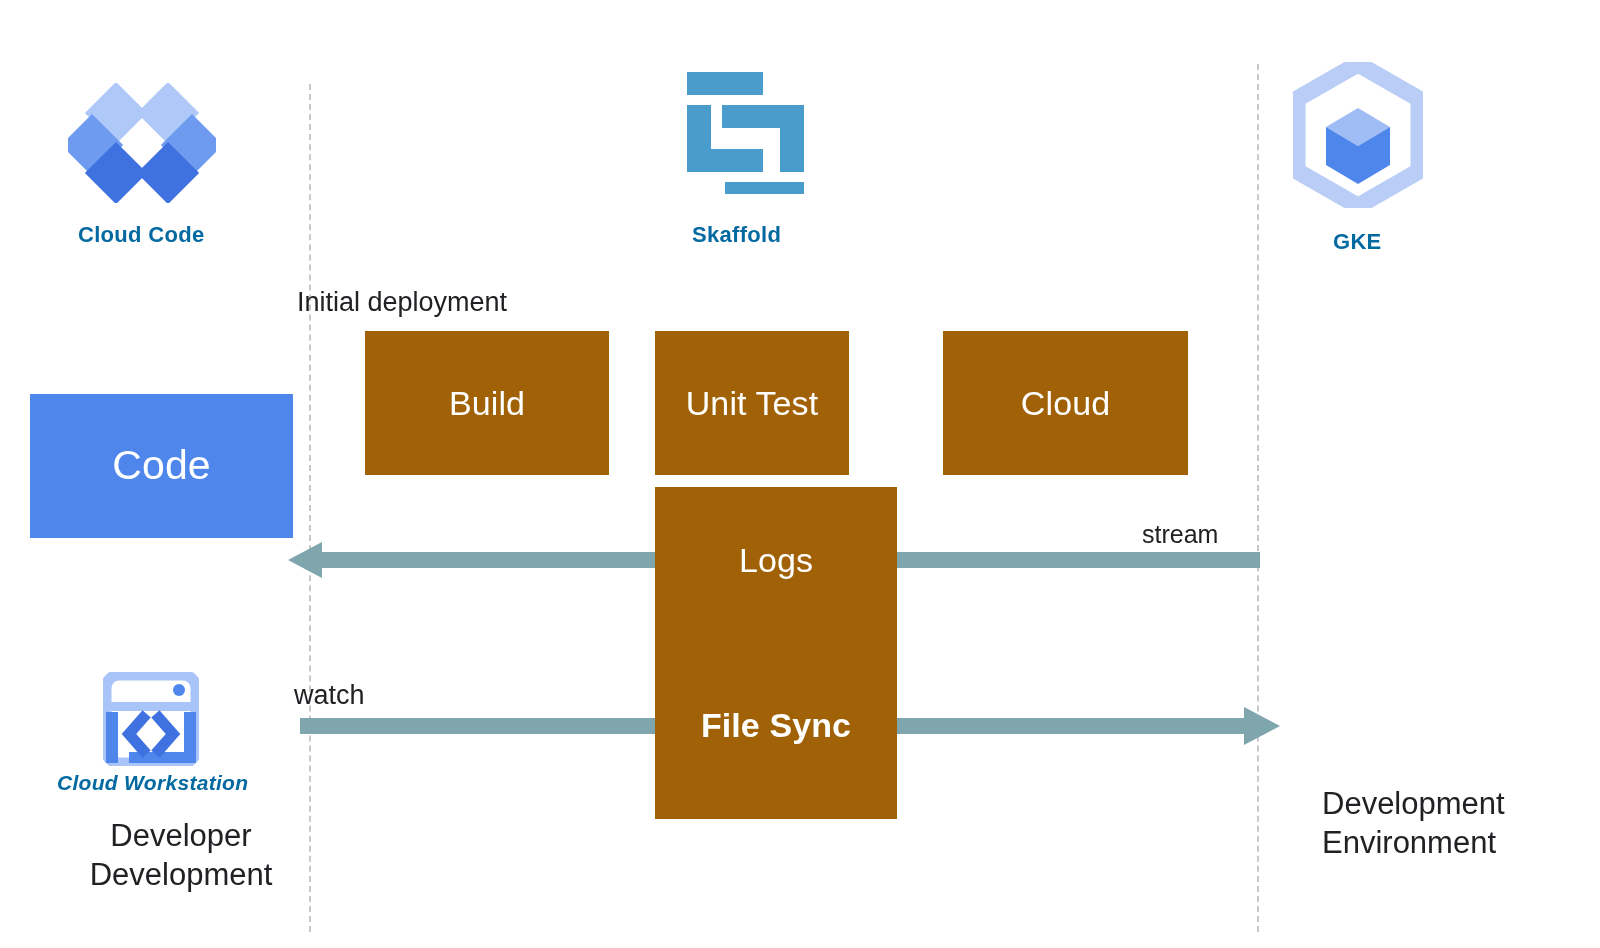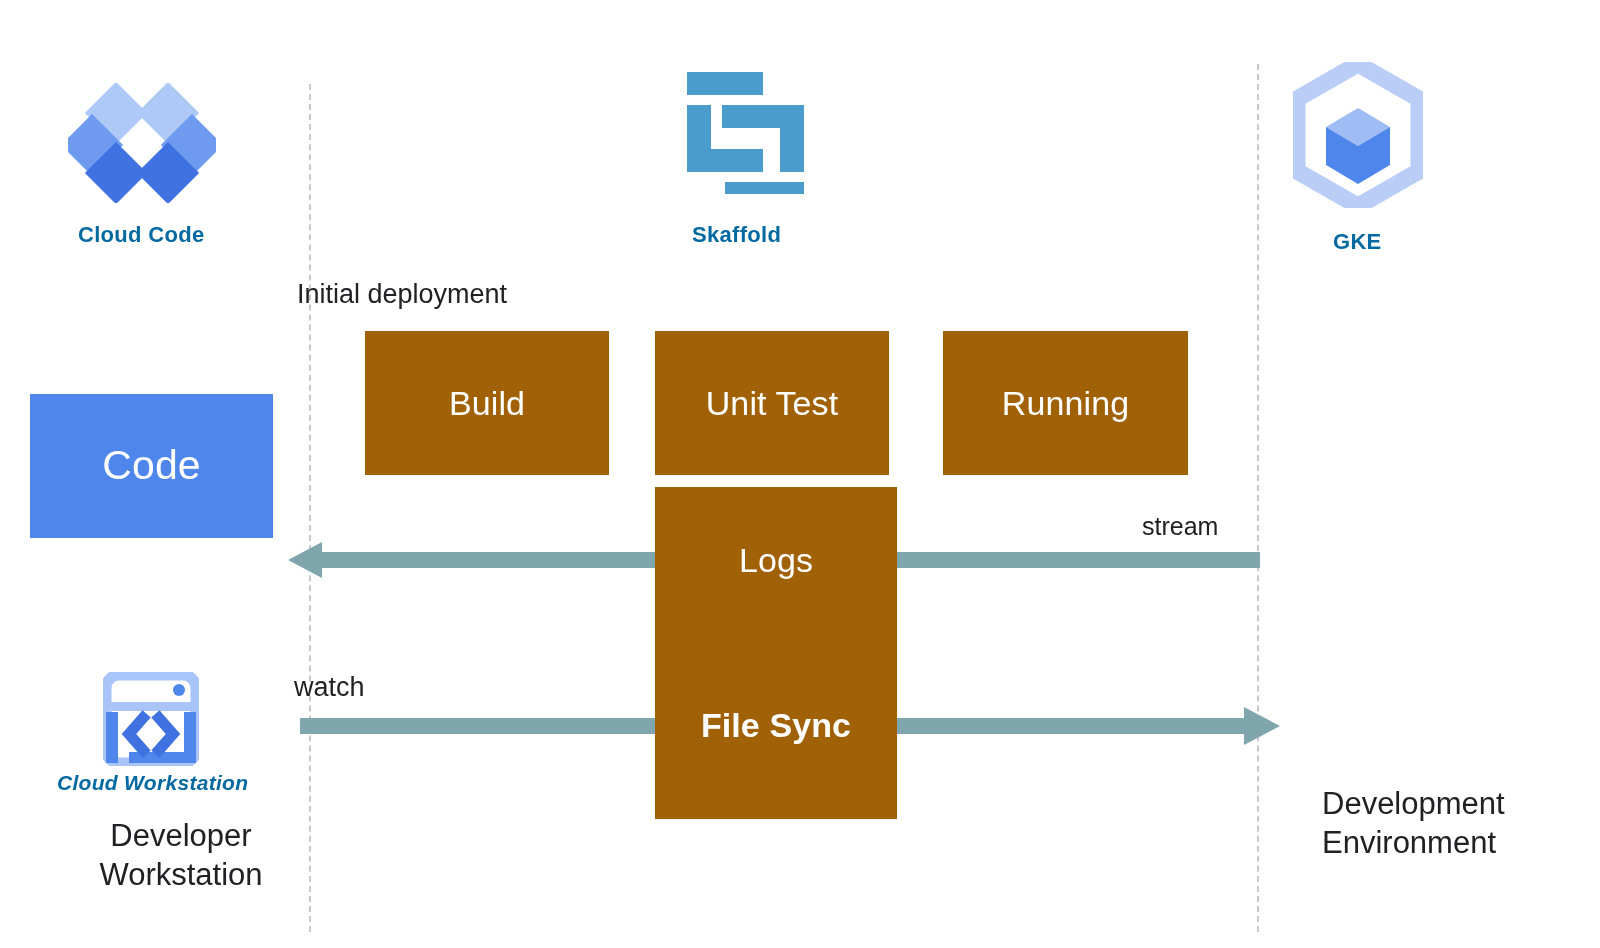"Initial deployment" .label { margin-top: none -> 8px }
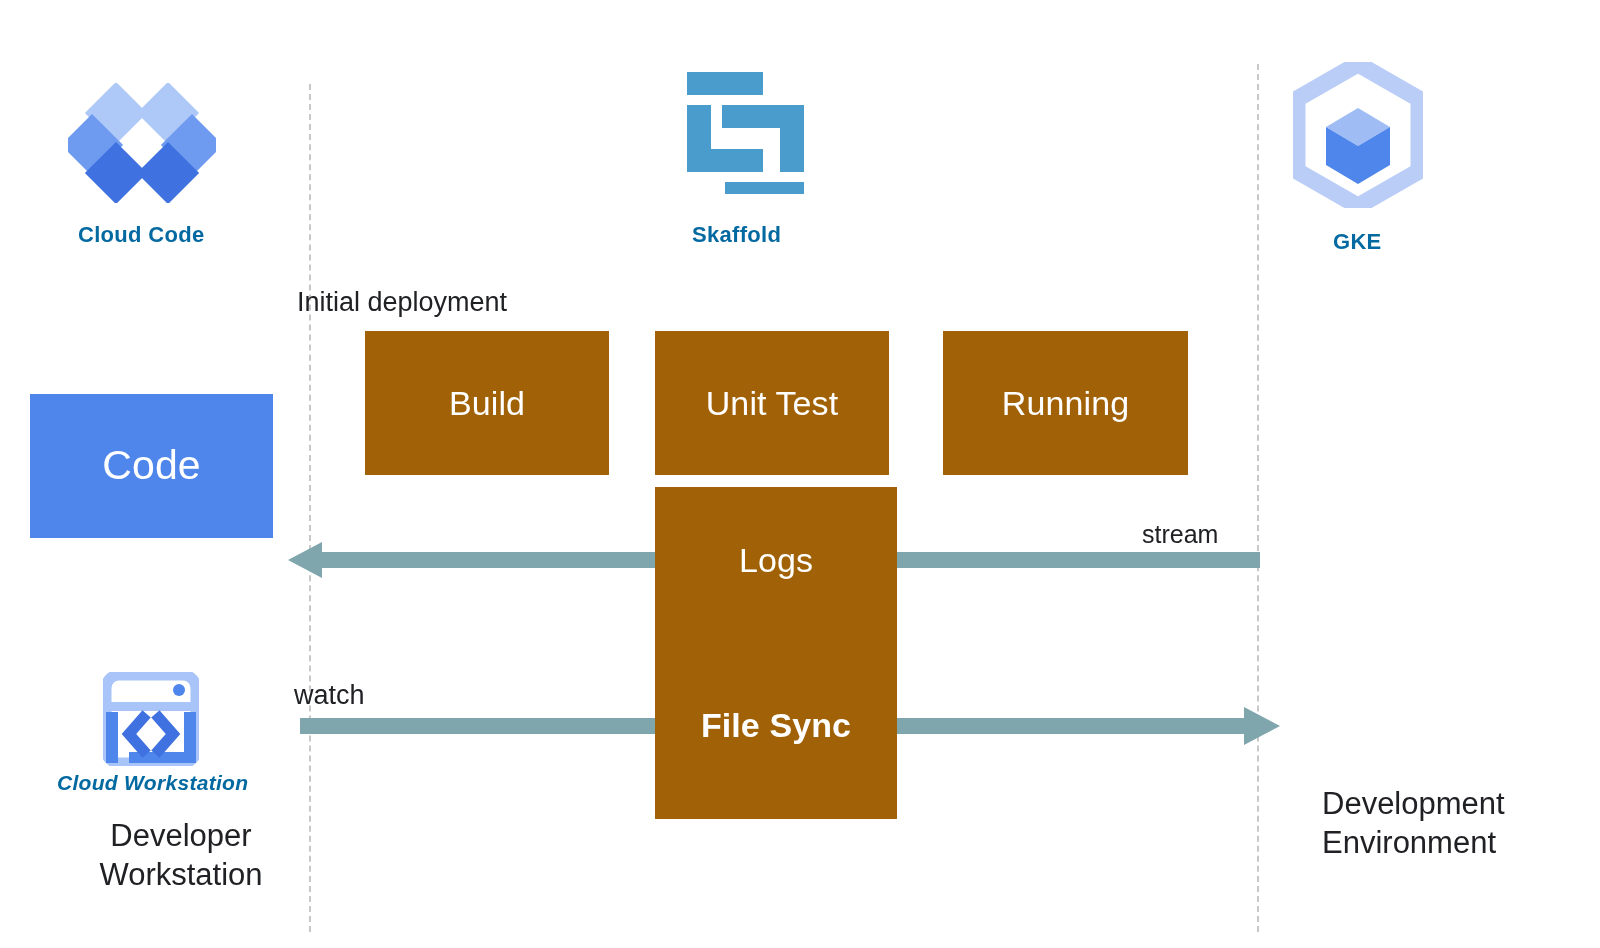"Unit Test" #box-unit-test { width: 234px -> 194px }
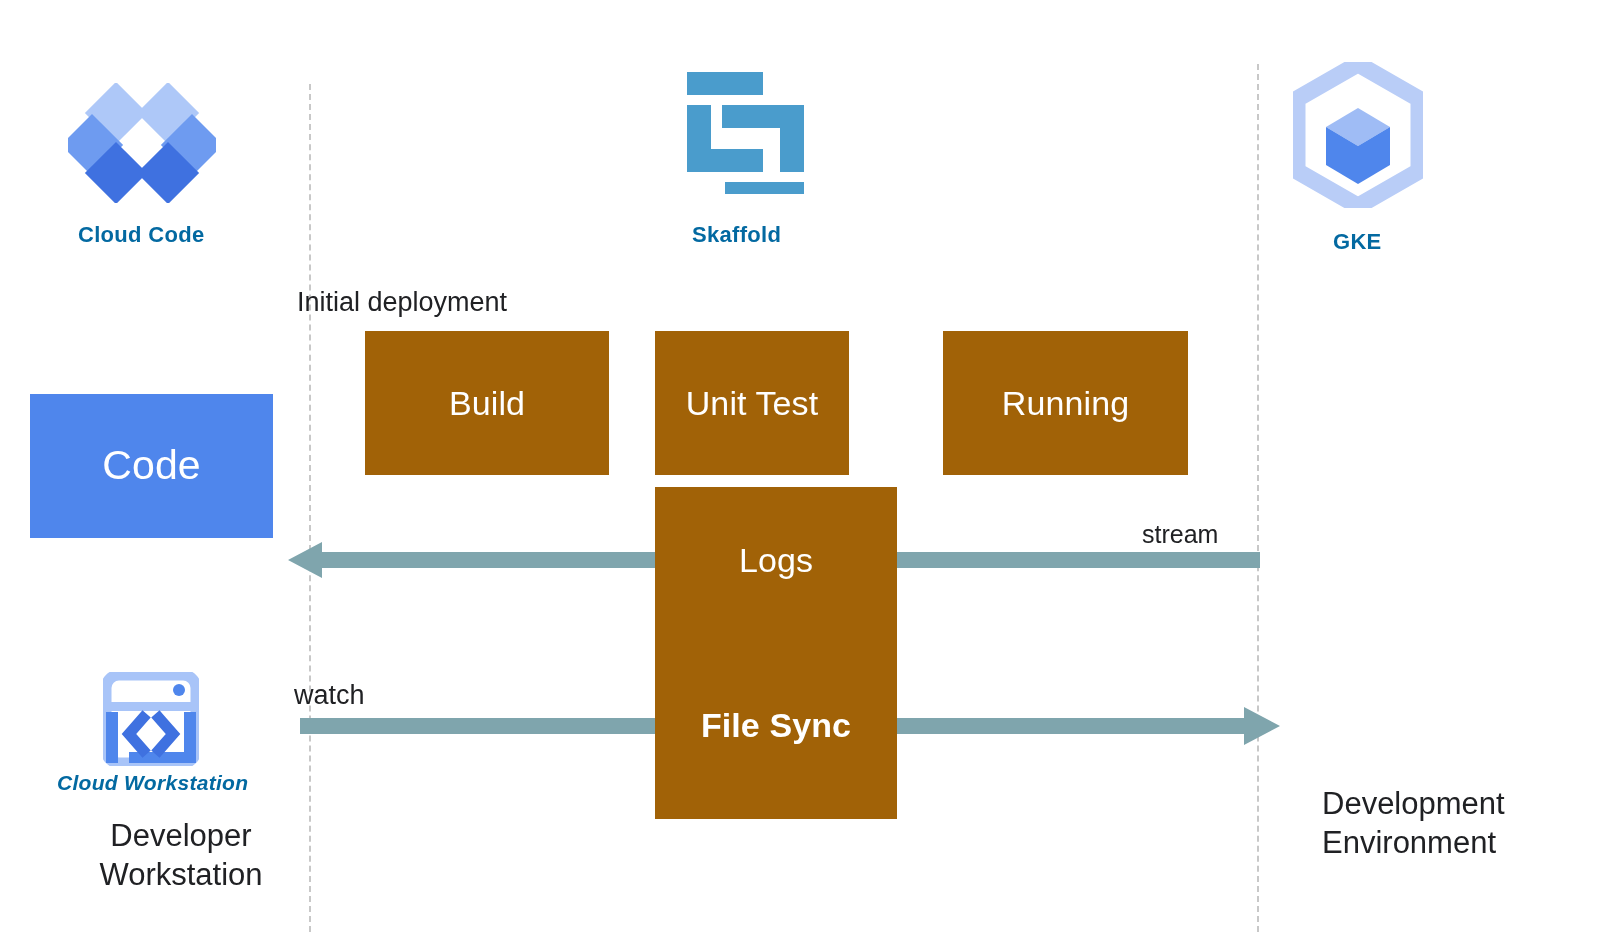"Running" div.box { text: Running -> Cloud }
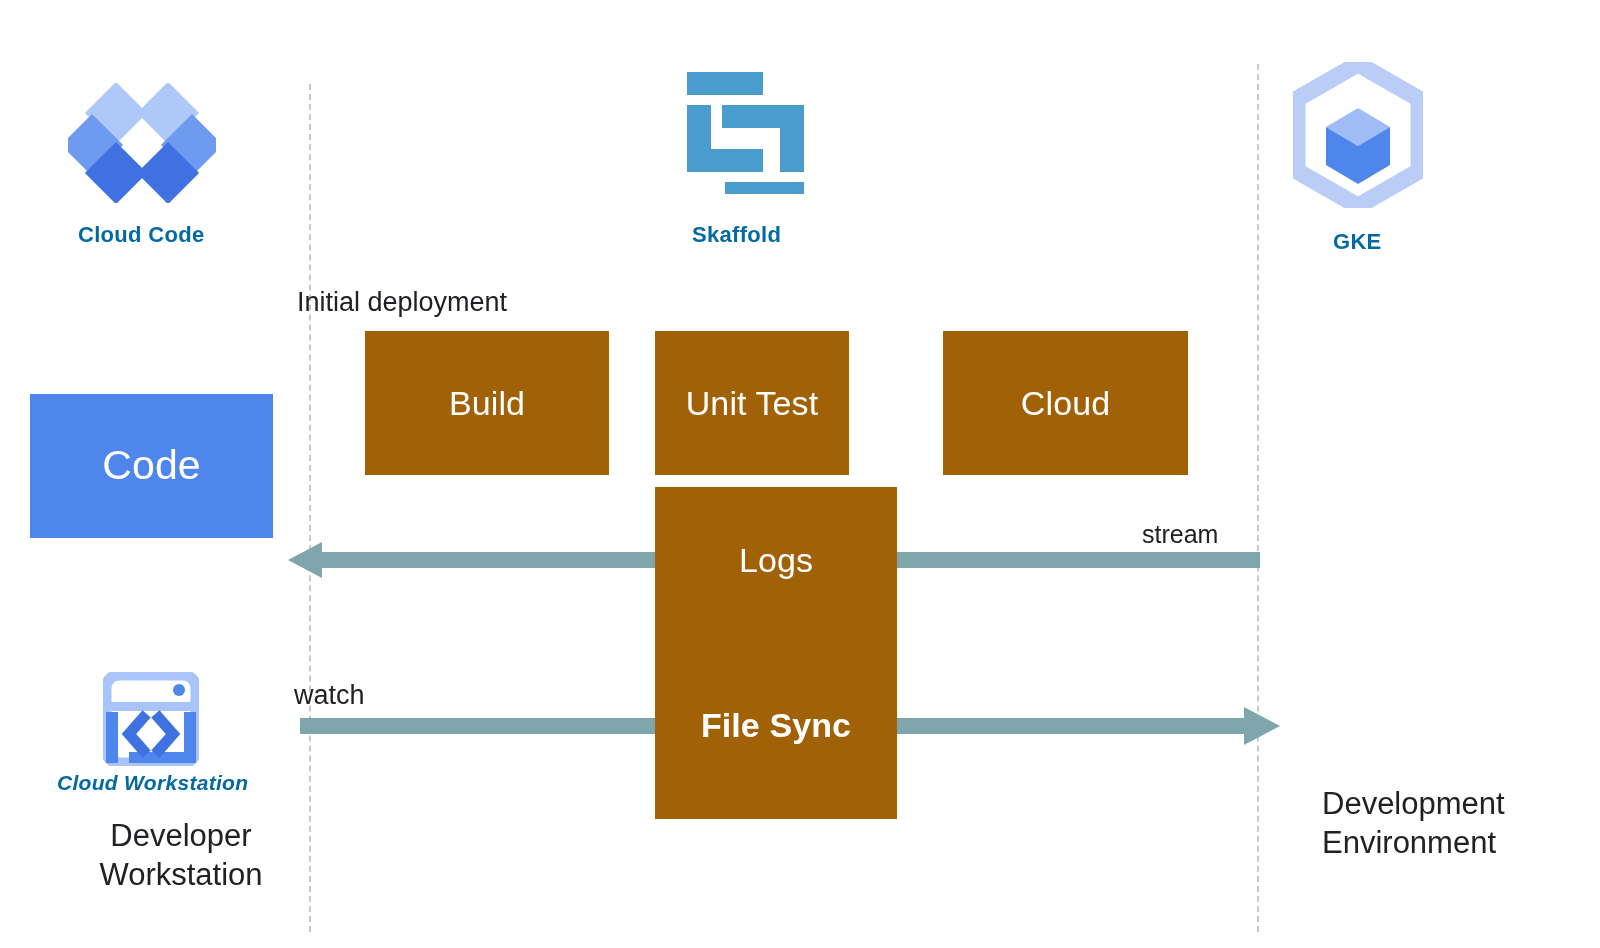"Code" #box-code { width: 243px -> 263px }
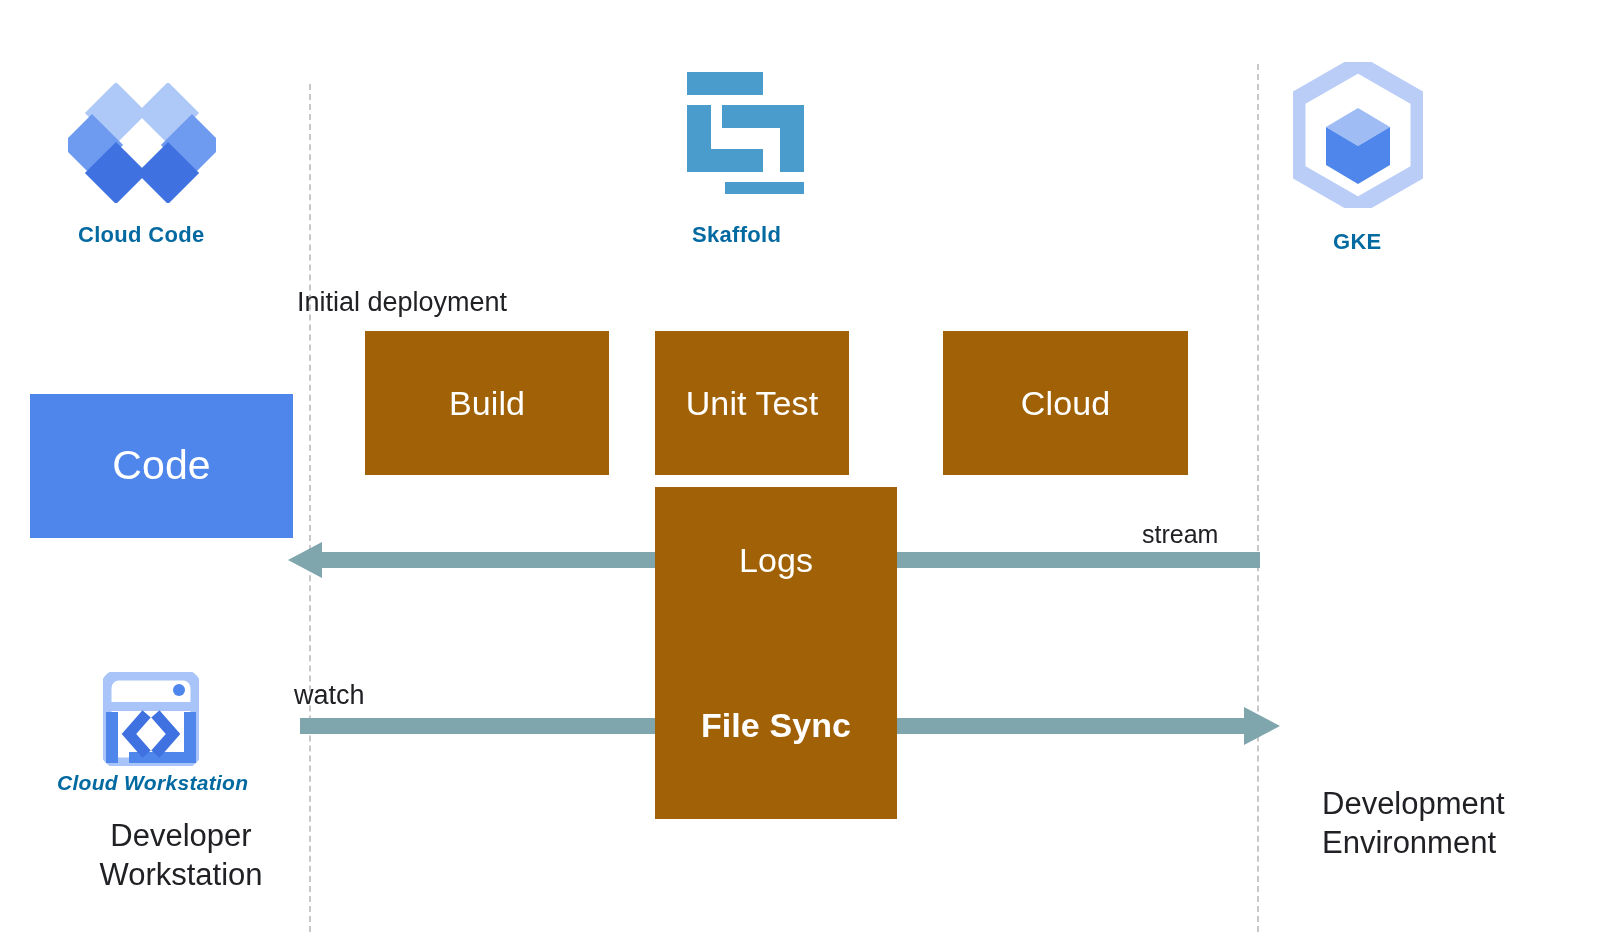"Developer" div.caption-big { text: Workstation -> Development }
